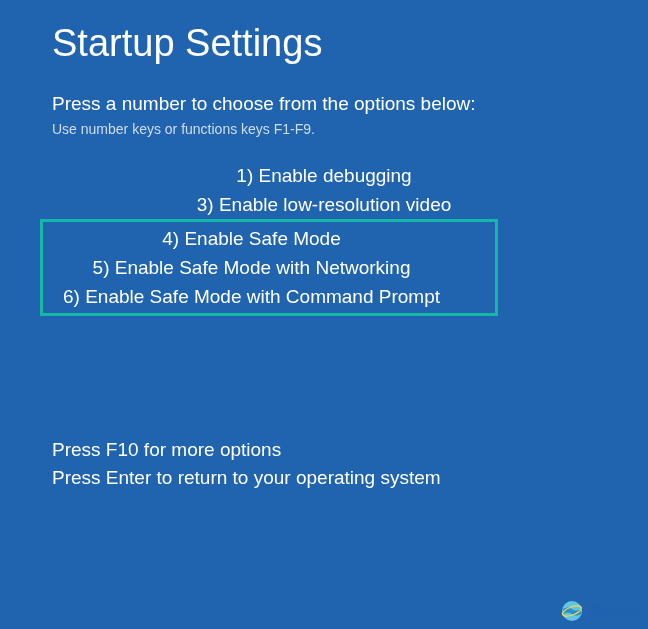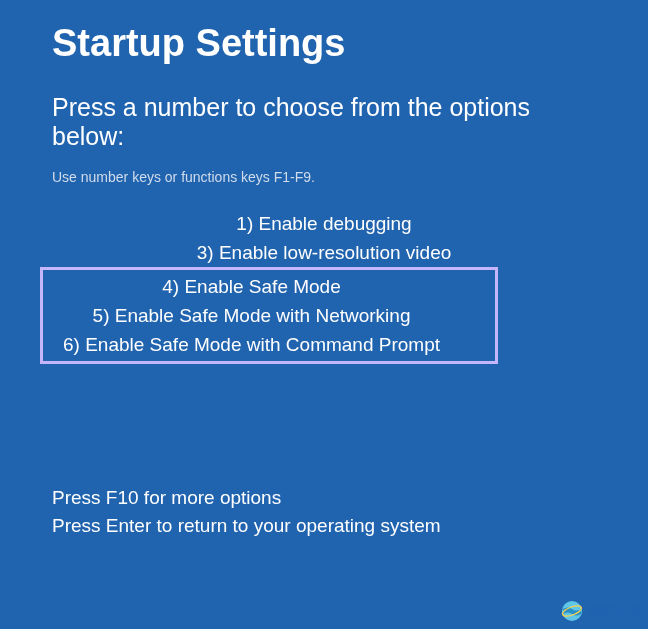"Startup Settings" .title { font-weight: 700 -> 400 }
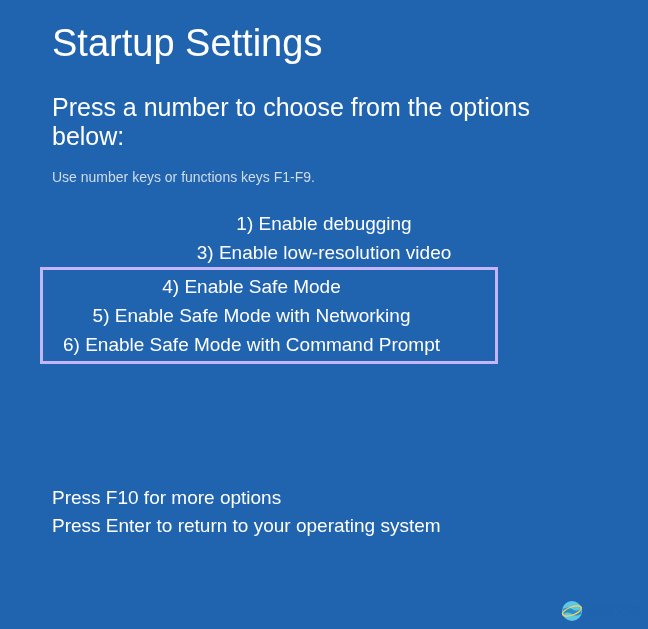"Press a number to choose" .subtitle { font-size: 25px -> 19px; margin-bottom: 18px -> 6px }
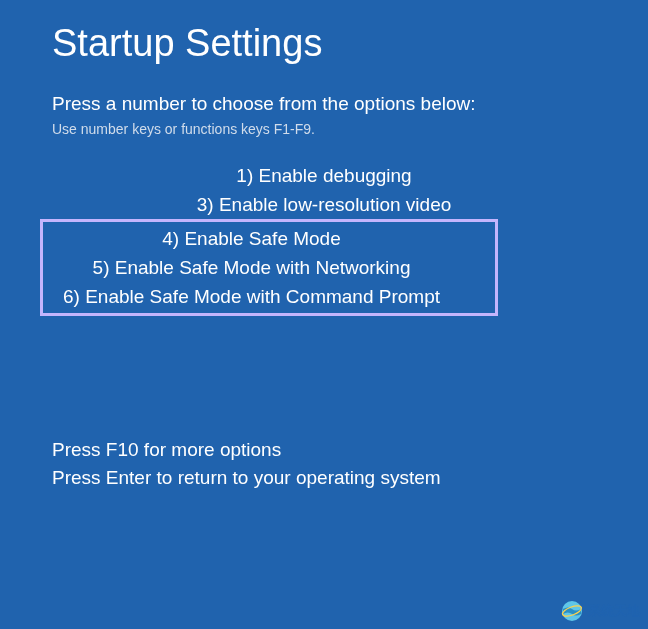"4) Enable Safe Mode" .highlight-box { border: 3px solid #c4b5fd -> 3px solid #14b8a6 }
